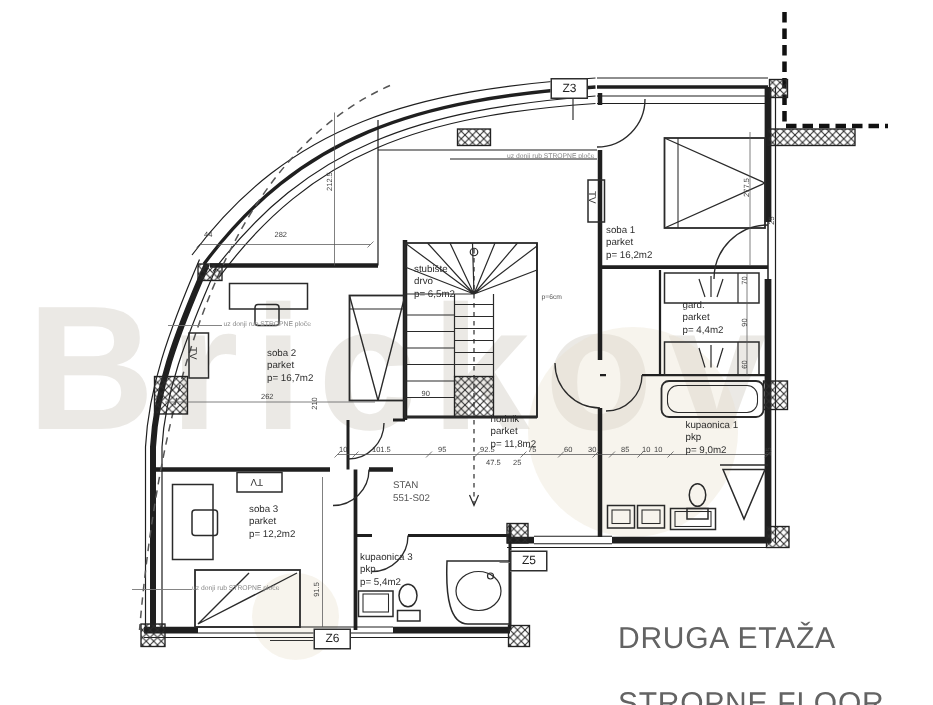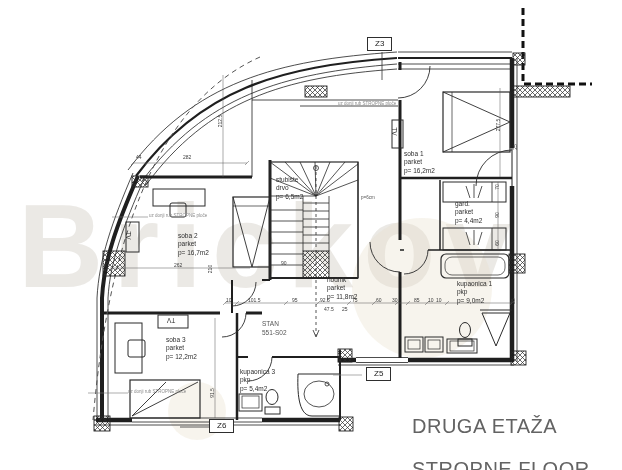"Z3" div.marker { top: 37px -> 52px }
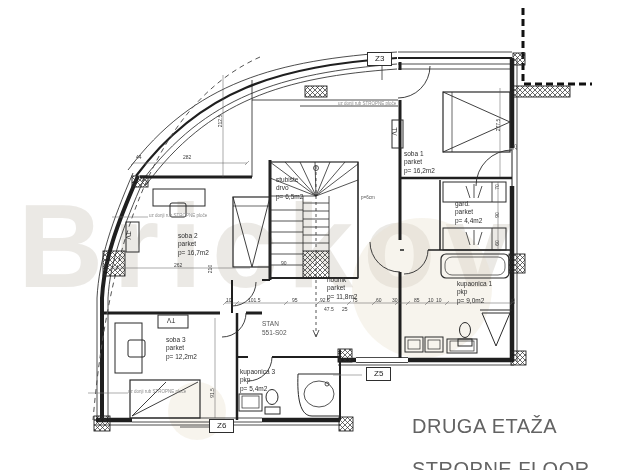"Z5" div.marker { left: 366px -> 340px }
